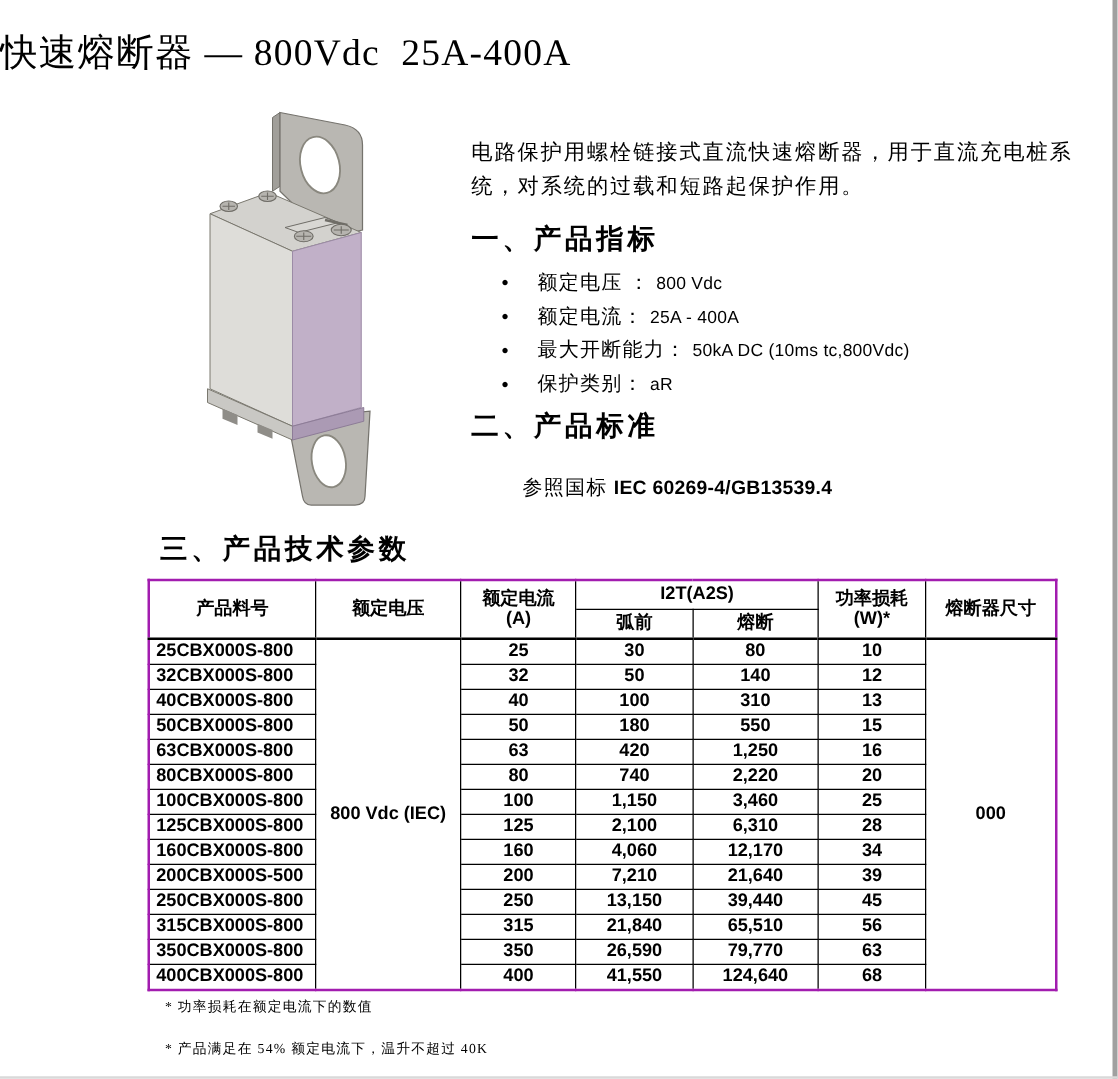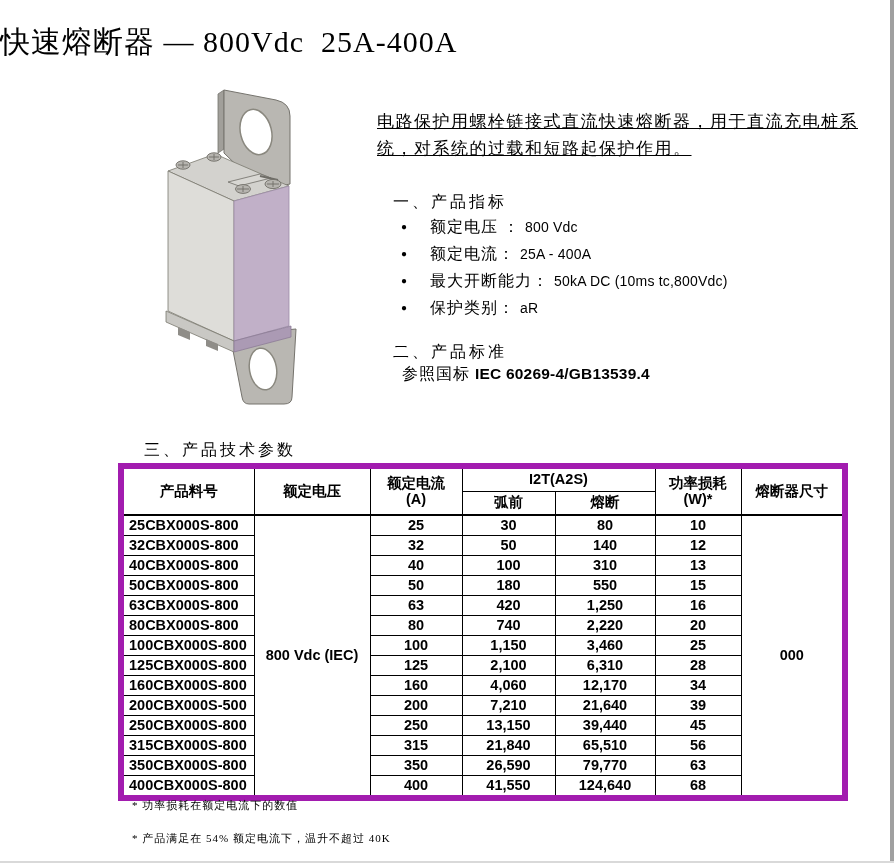"电路保护用螺栓链接式直流快速熔断器，用于直流充电桩系统，对系统的过载和短路起保护" .intro { text-decoration: underline -> none }
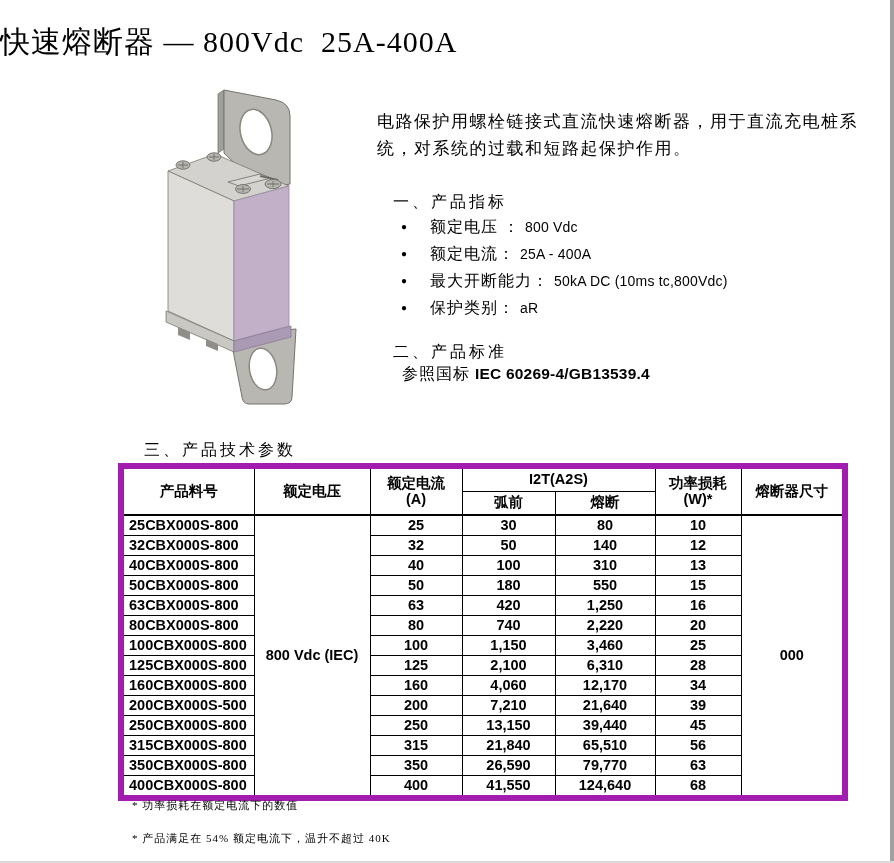"一、产品指标" .sec-h { font-size: 16px -> 22px; font-weight: 400 -> 700; margin: 16px -> 0 }
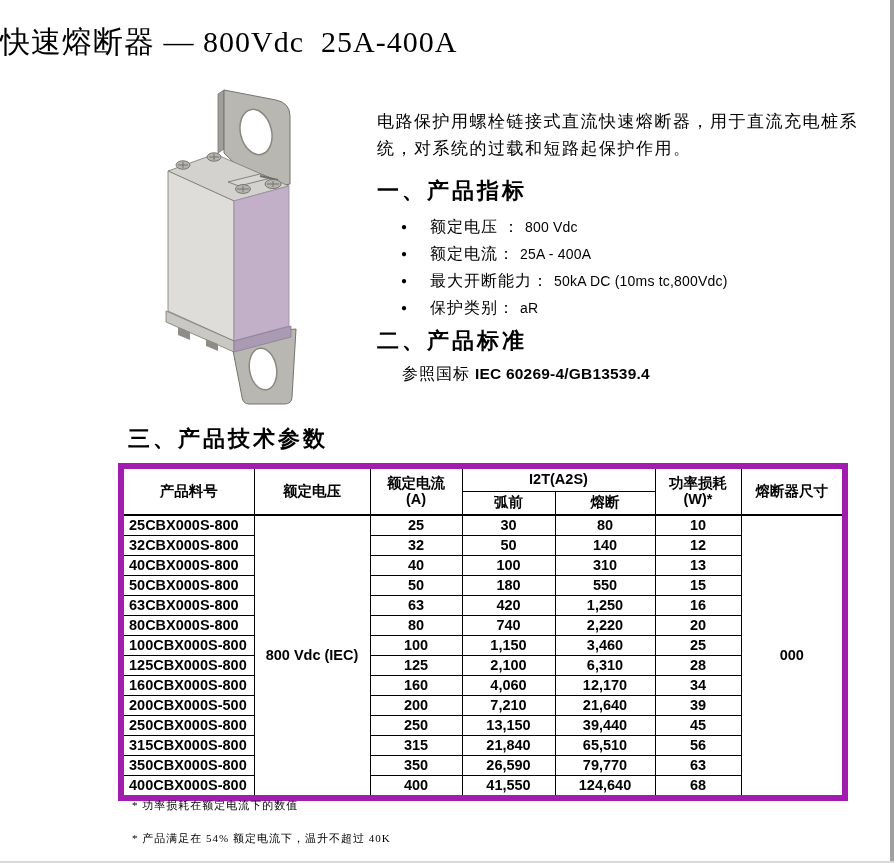"参照国标 IEC 60269-4/GB13539.4" .std { margin: 0 -> 16px }
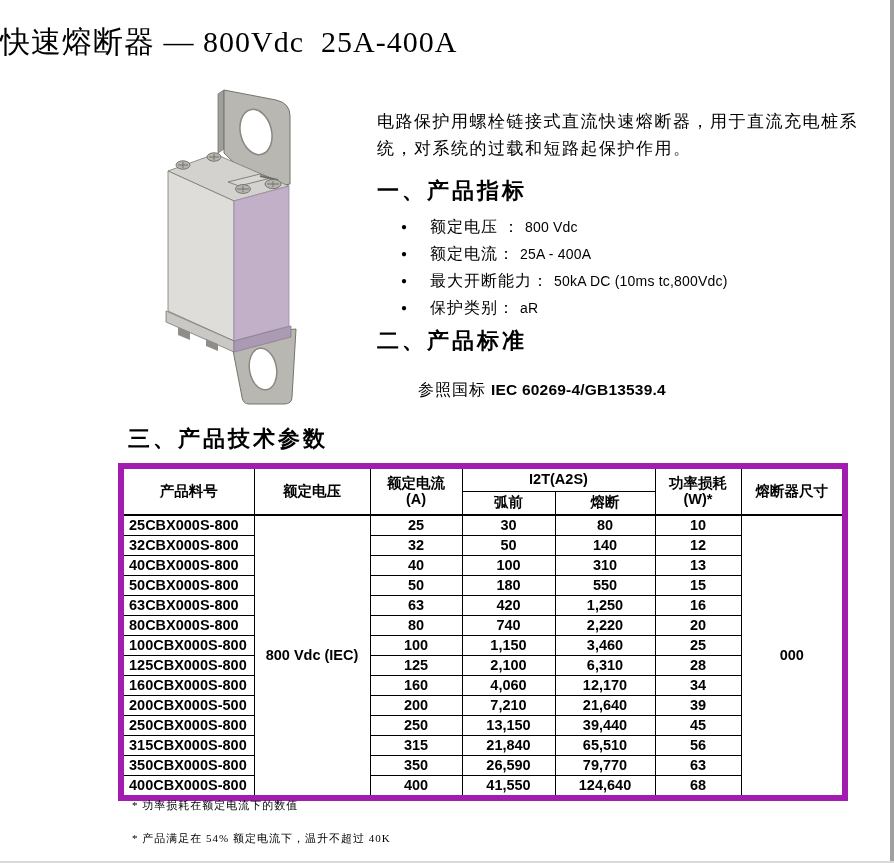"产品料号" .params { border: 6px solid #a21caf -> 2px solid #a21caf }
